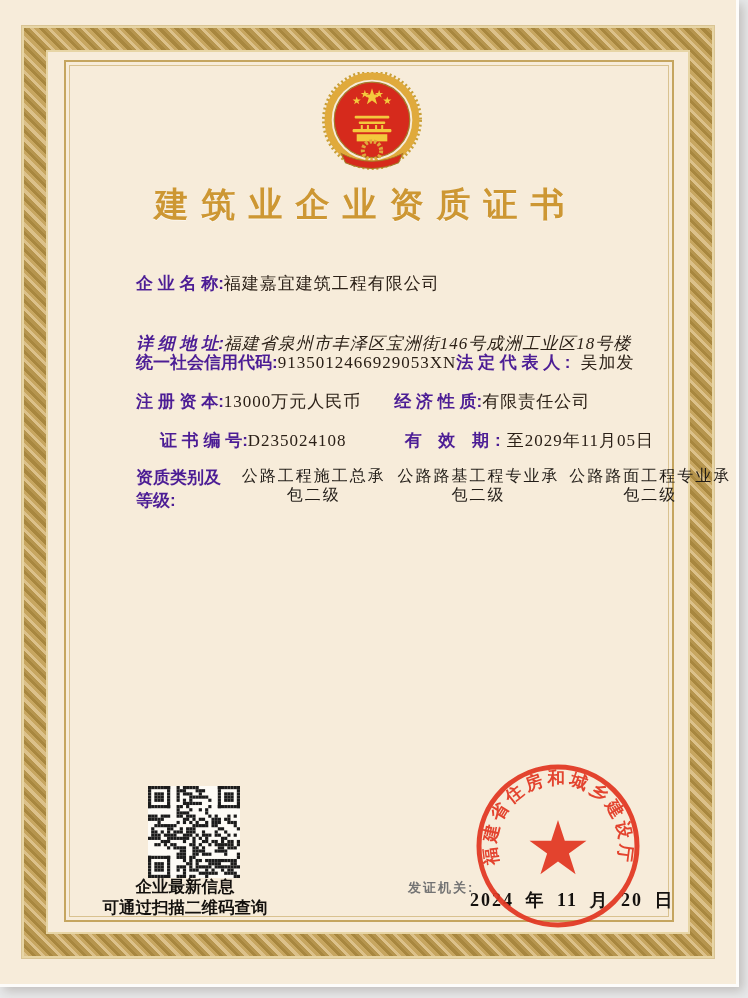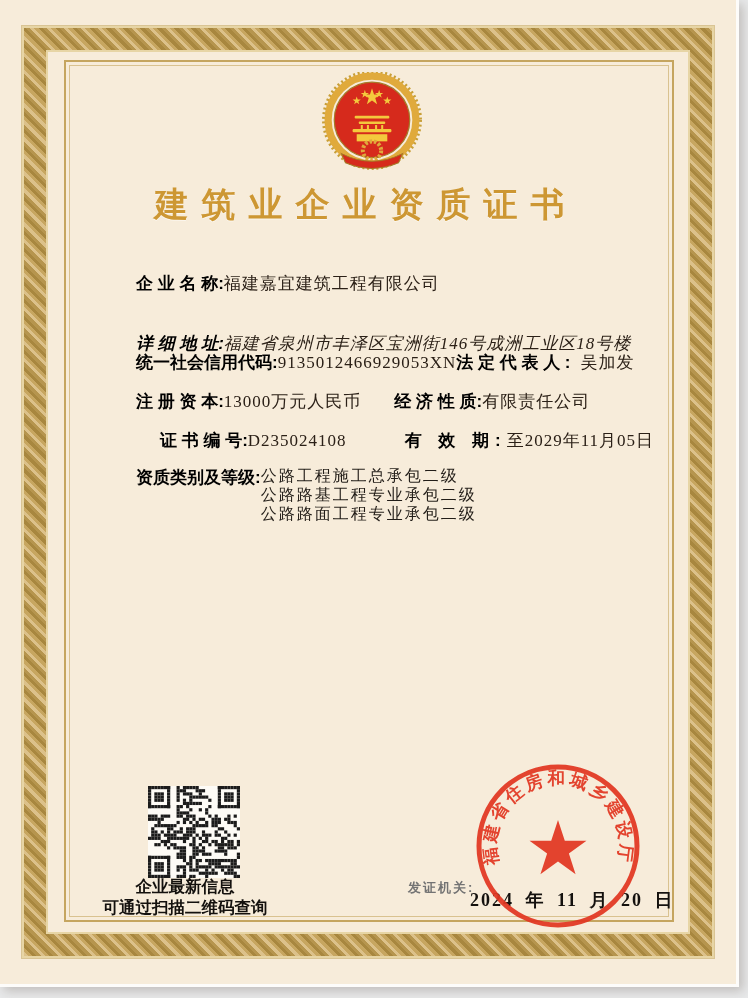"企 业 名 称:" .flabel { color: #000000 -> #4c1d95 }
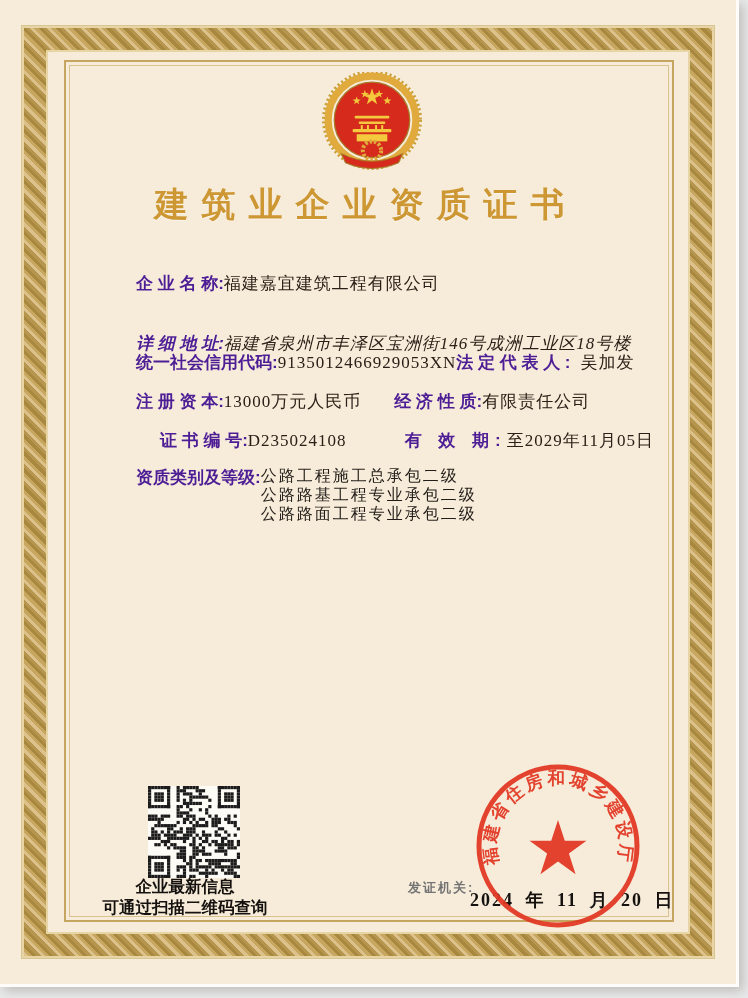"公路工程施工总承包二级" .qual-lines { flex-direction: column -> row; text-align: none -> center }
